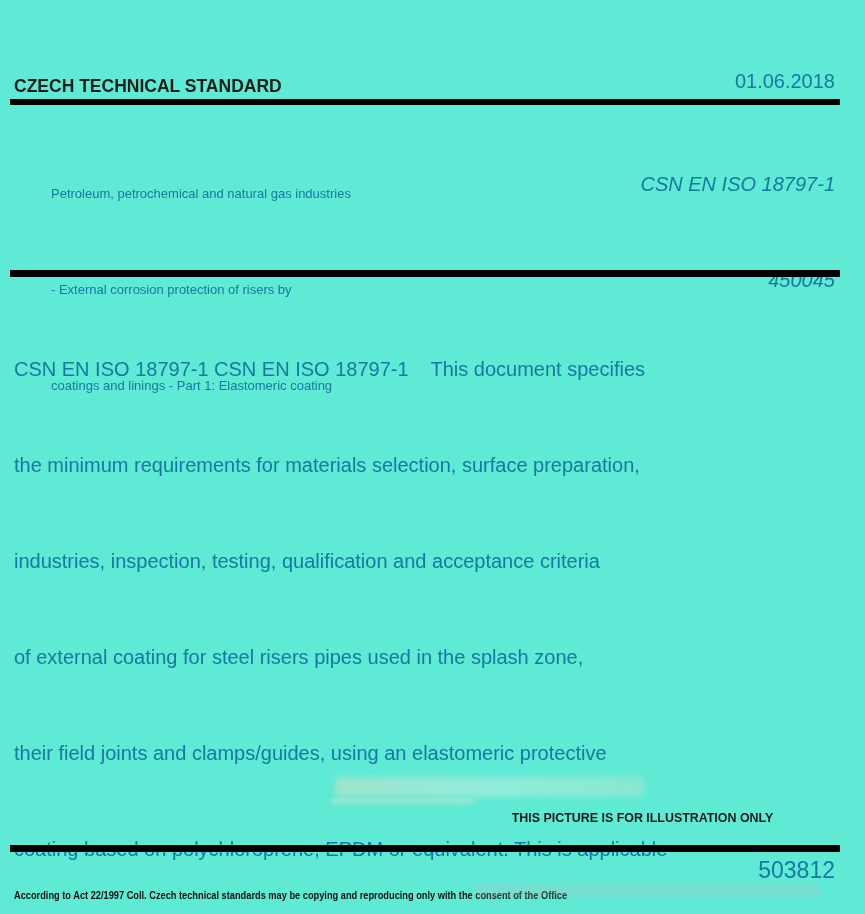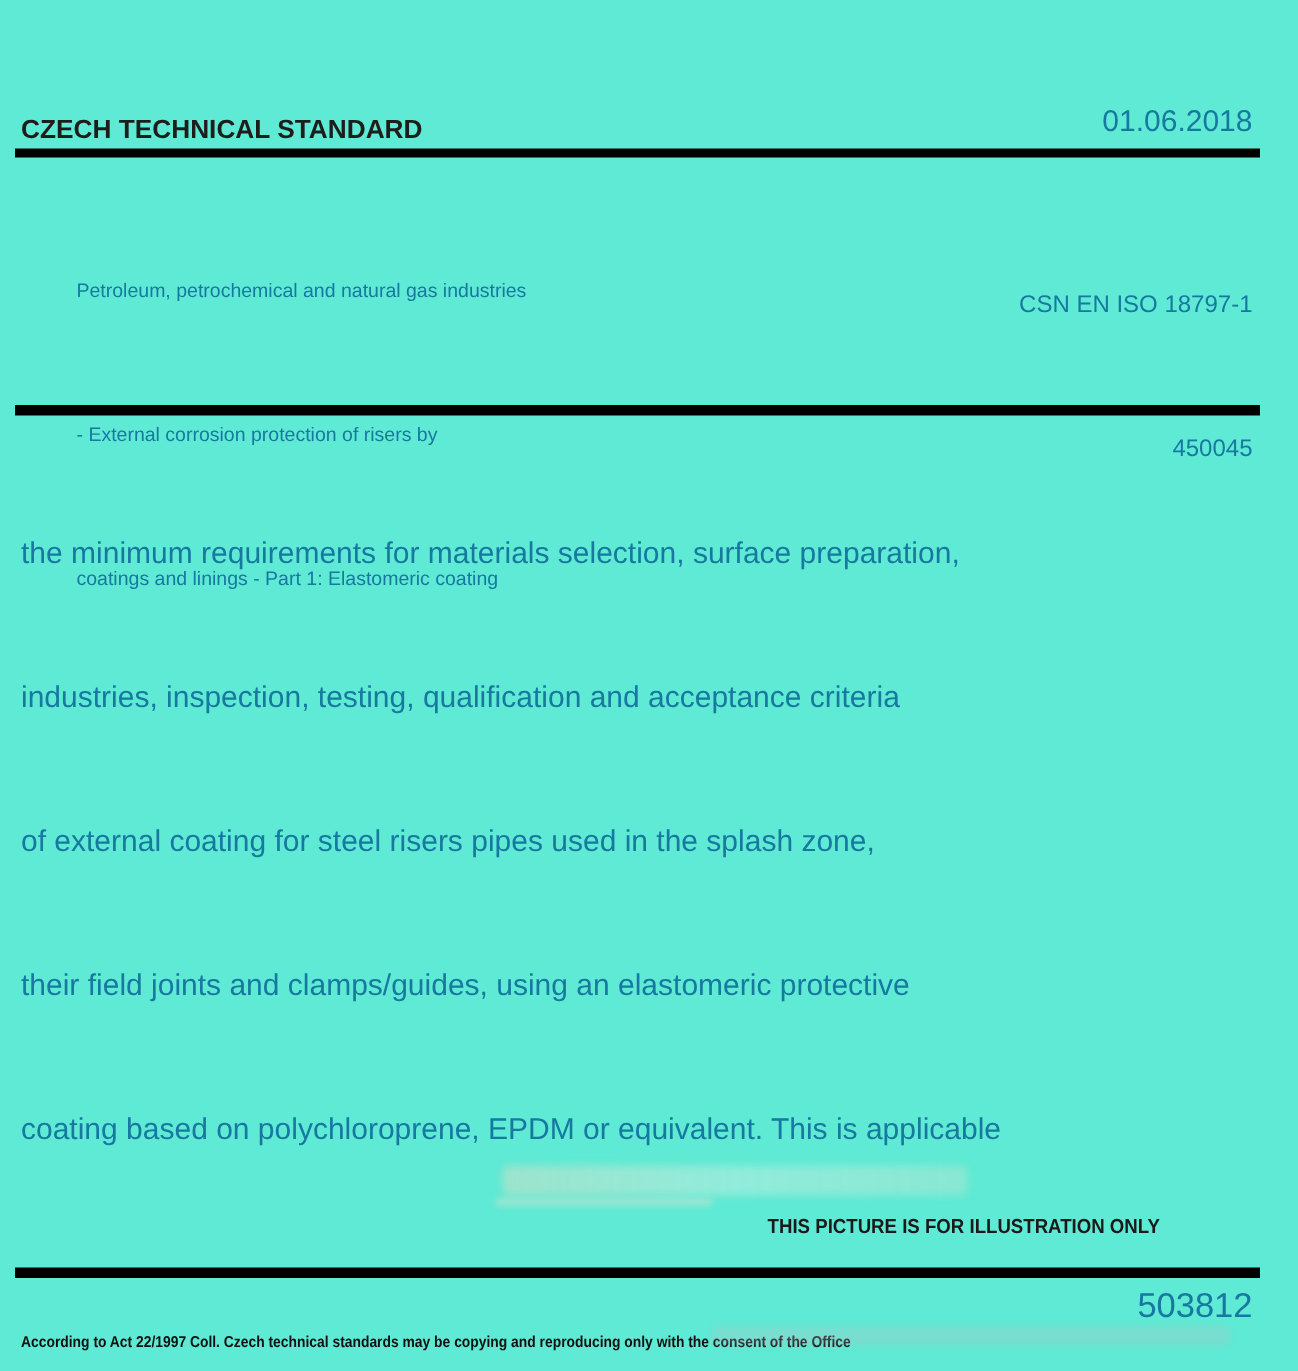"CSN EN ISO 18797-1" .codes { font-size: 16px -> 20px; font-style: none -> italic; top: 124px -> 104px }
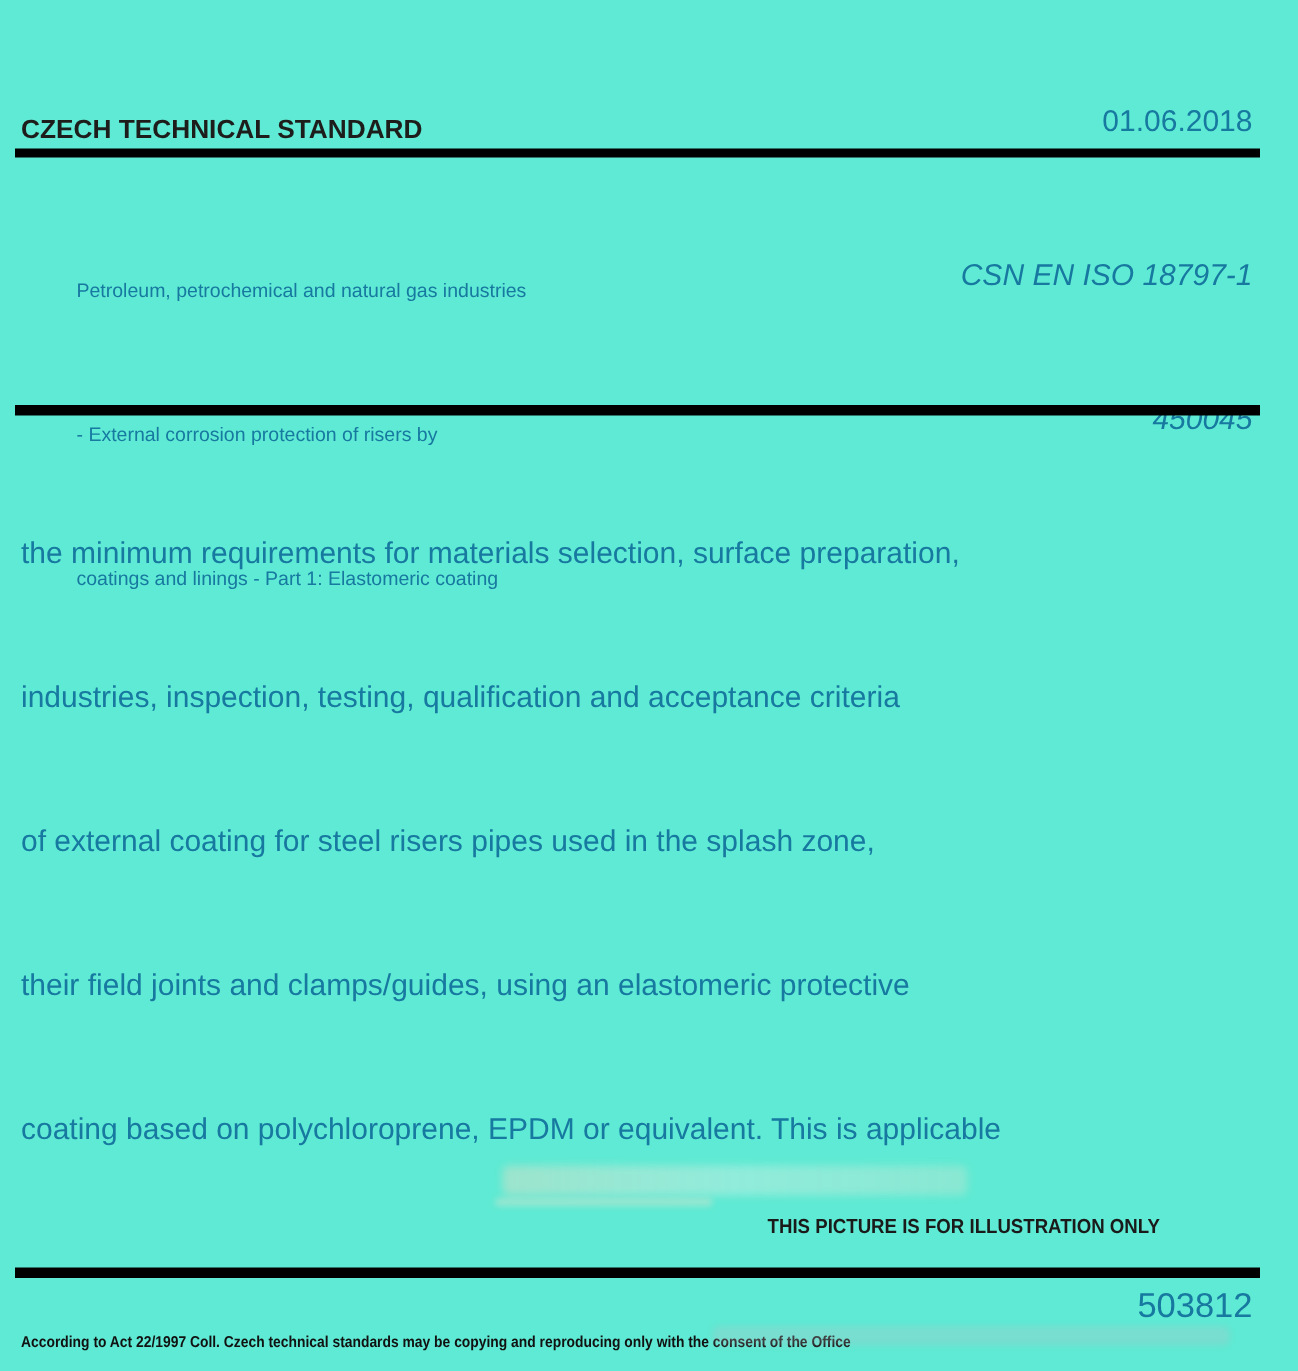"CSN EN ISO 18797-1 CSN" div { html: none -> <div>CSN EN ISO 18797-1 CSN EN ISO 18797-1 This document specifies</div> }
